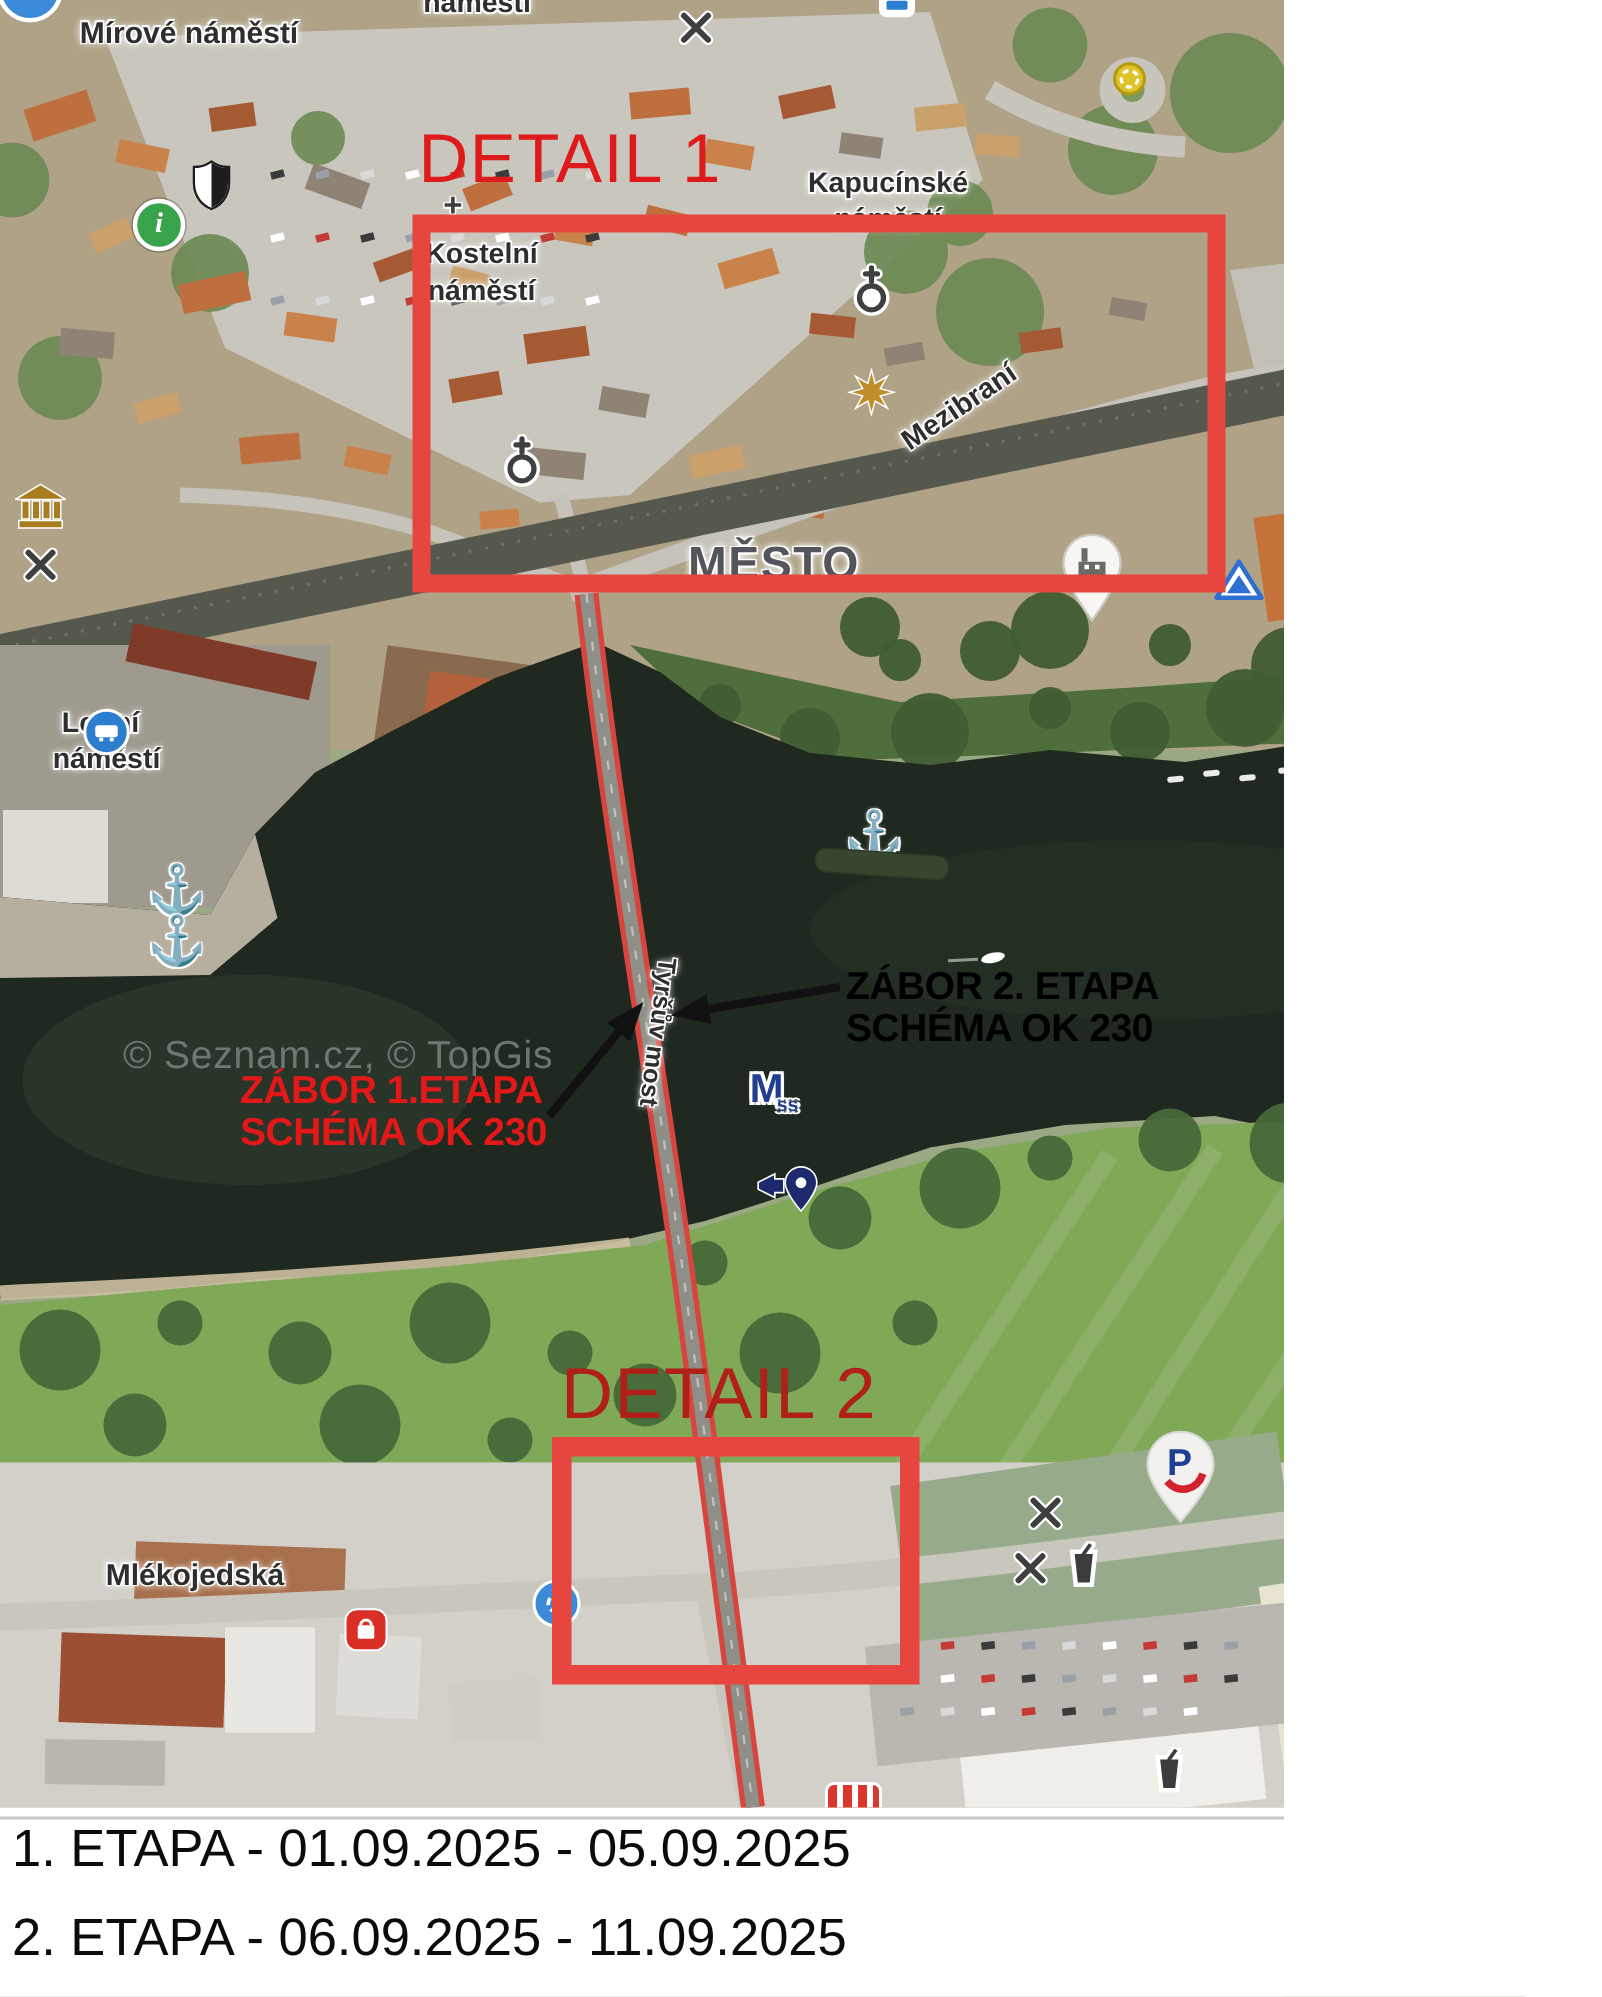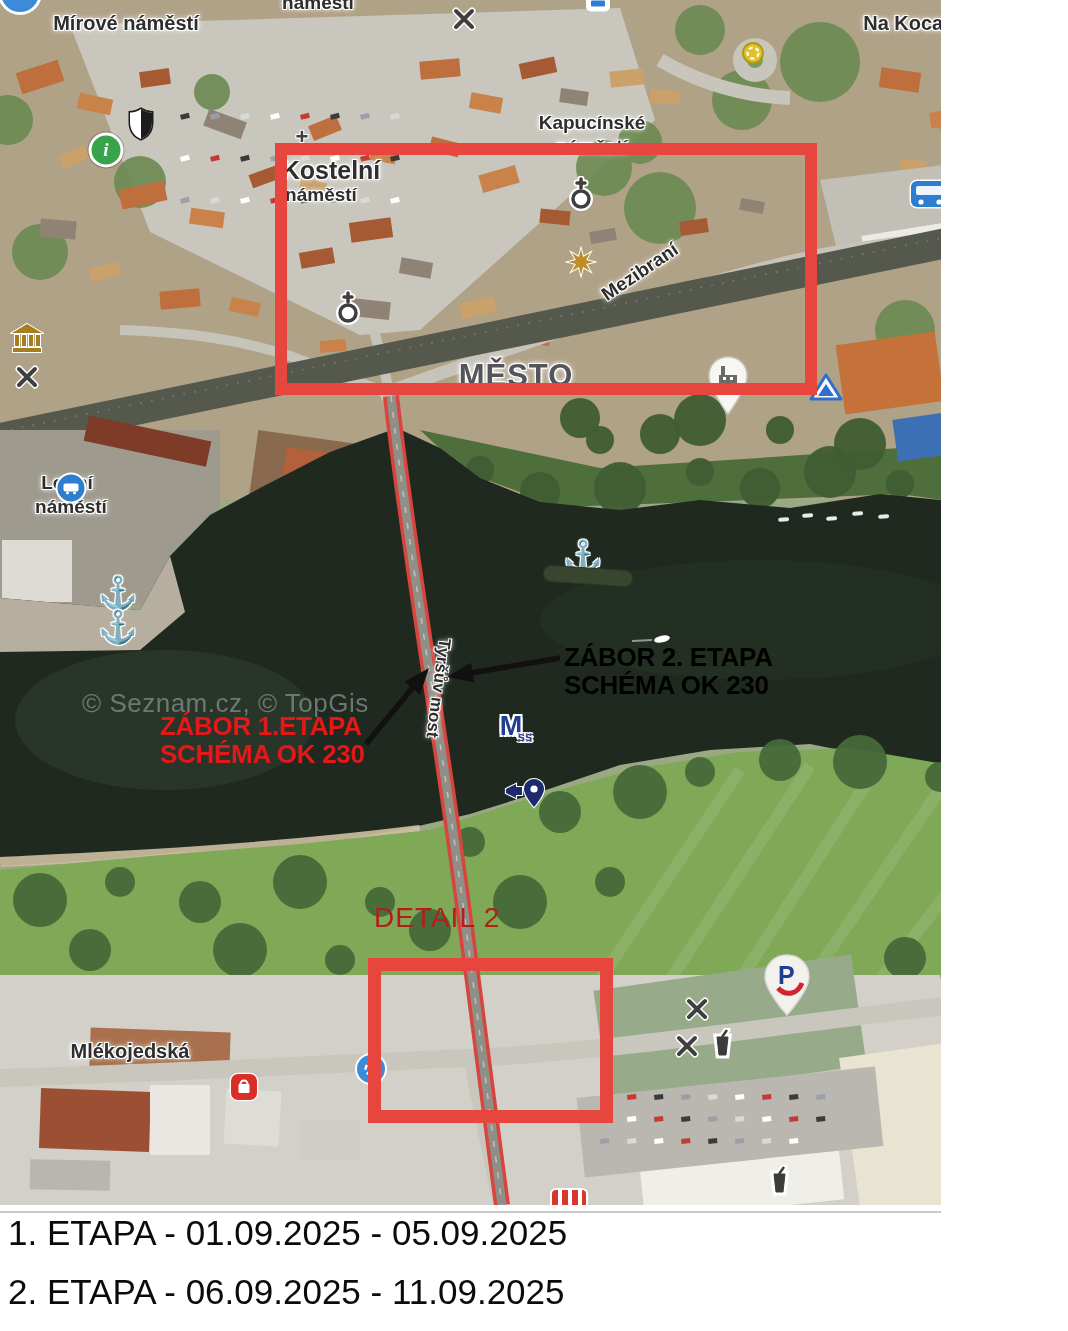"náměstí" #stage { width: 941px -> 856px }
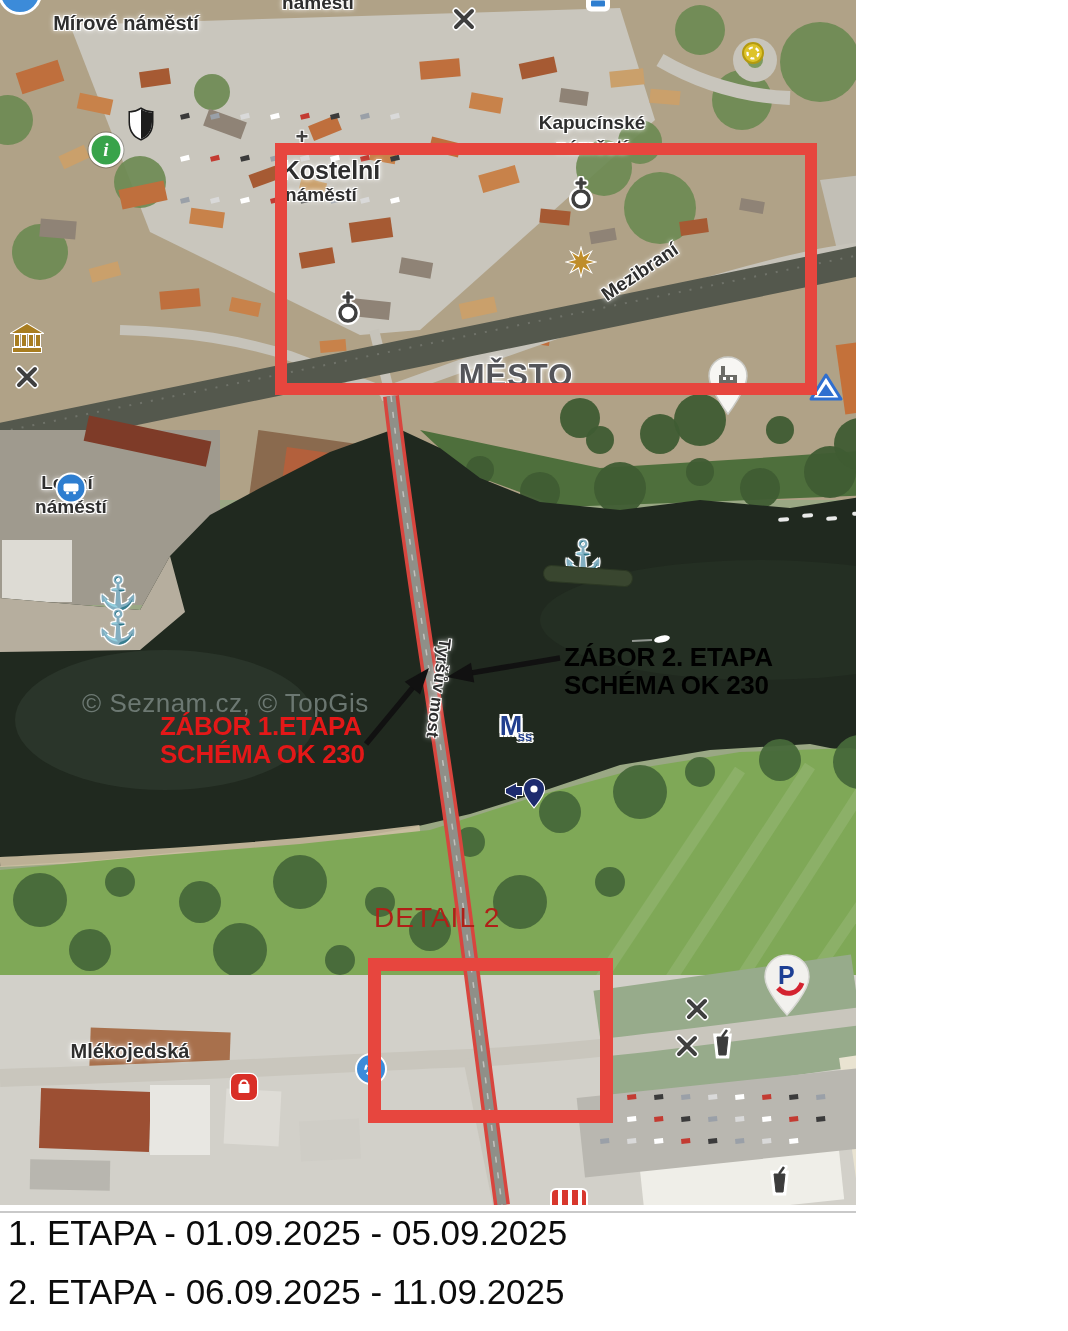"DETAIL 1" div.detail-label { html: none -> <div>DETAIL 1</div> }
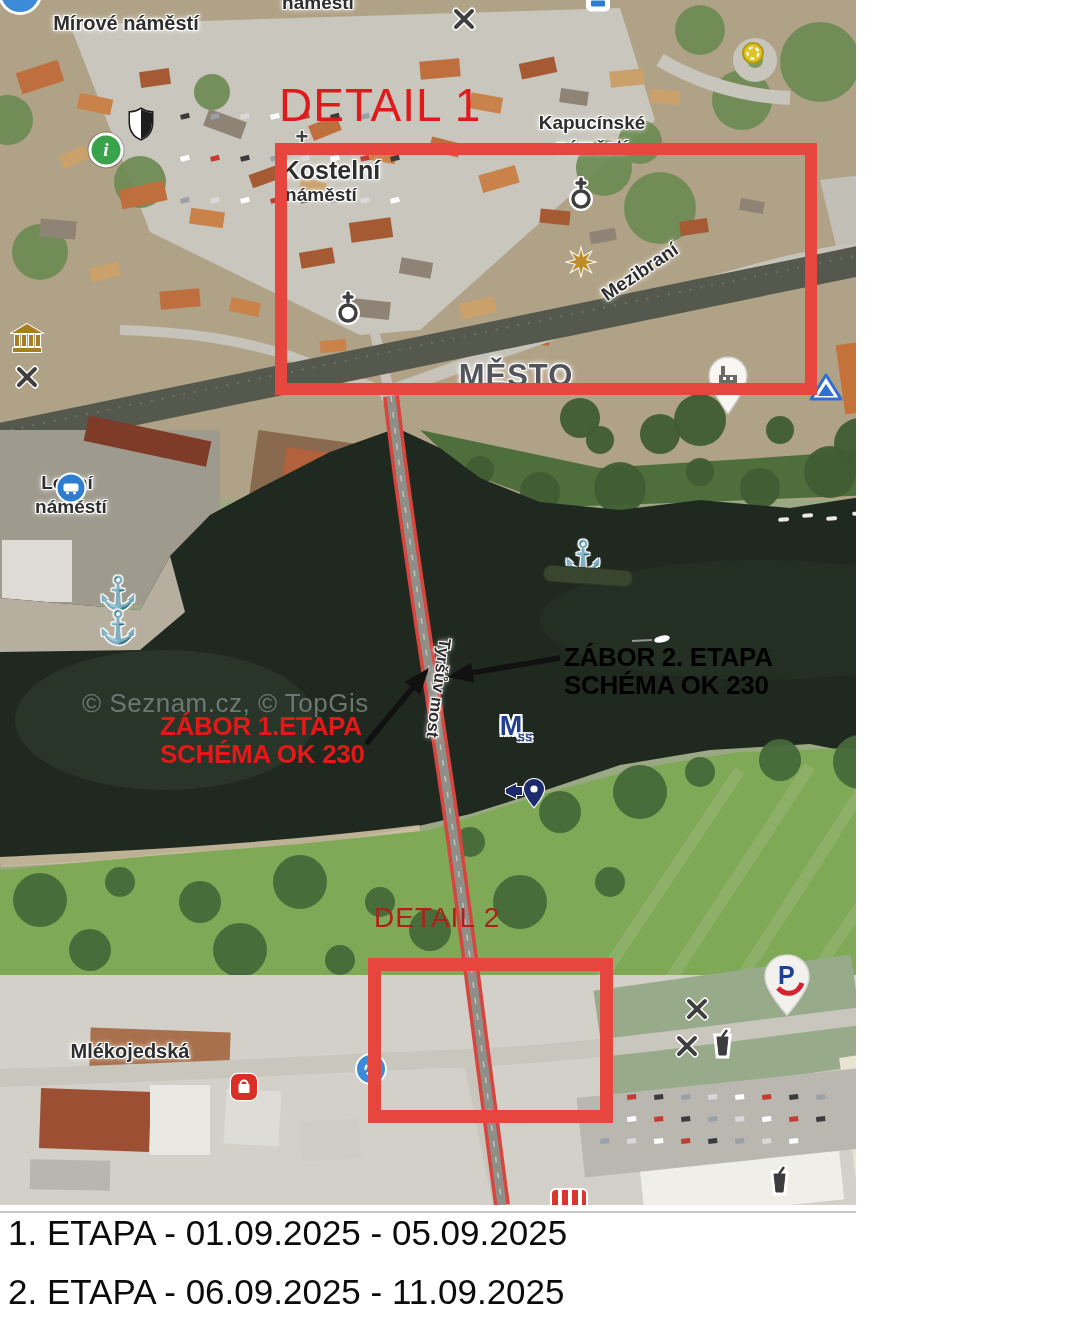"Kostelní" div.map-label { font-size: 25px -> 19px; left: 331px -> 321px }
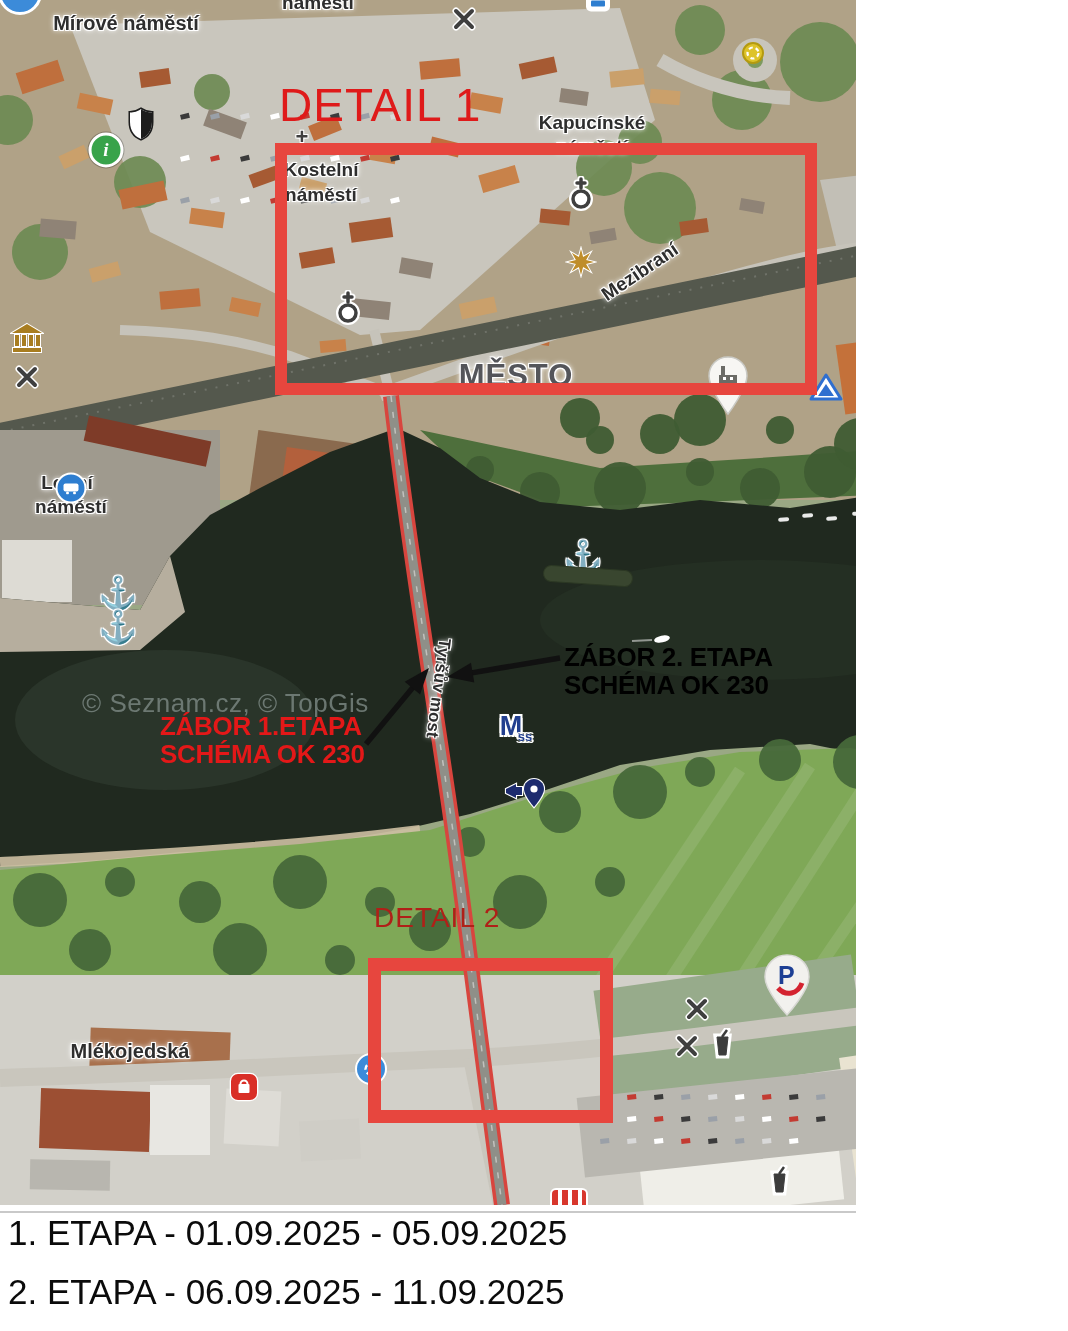"DETAIL 2" div.detail-label { font-size: 28px -> 48px }
